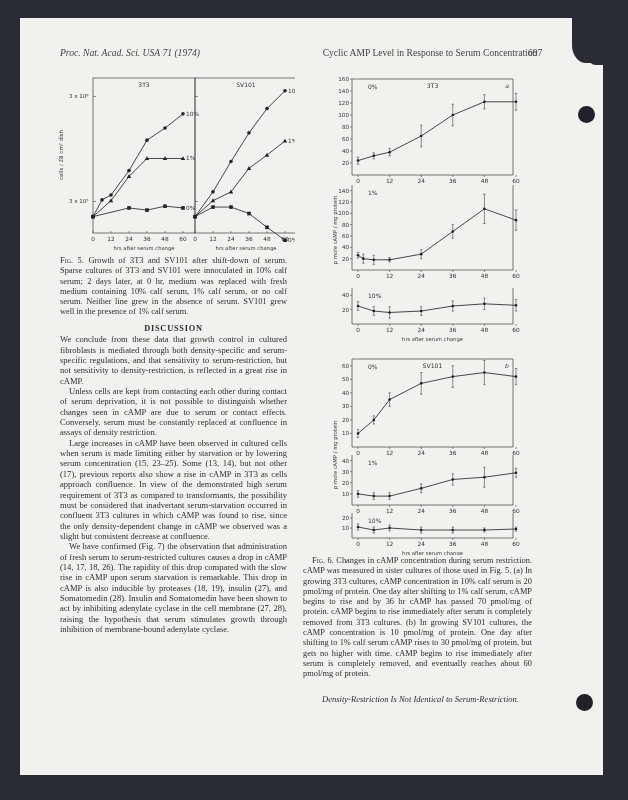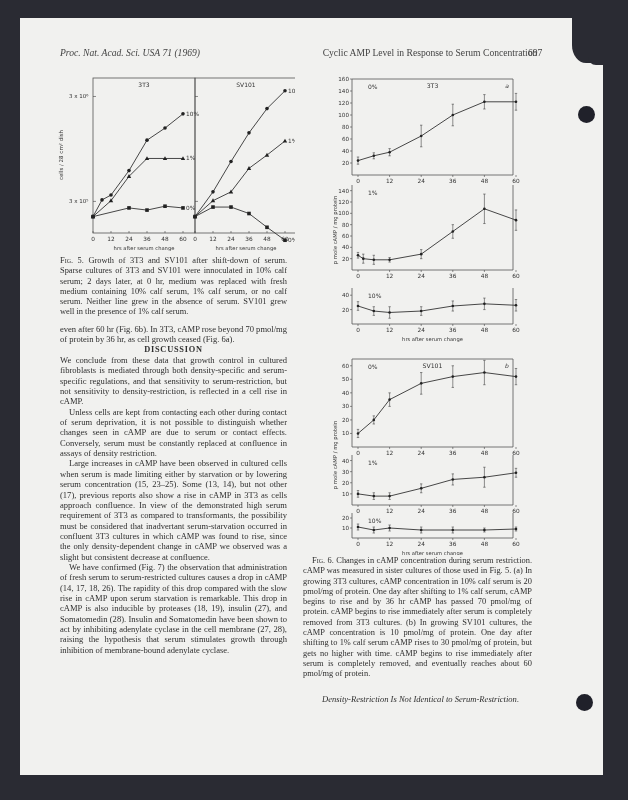"Proc. Nat. Acad. Sci. USA" div.running-head { text: 1969 -> 1974 }
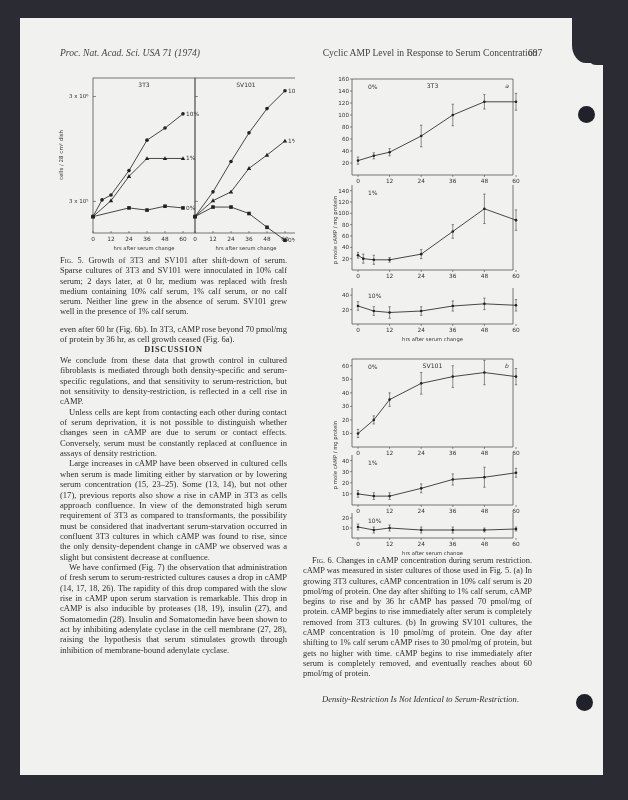"even after 60 hr (Fig." p.noindent { html: <p>even after 60 hr (Fig. 6b). In 3T3, cAMP rose beyond 70 pmol/mg of protein by 36 hr, as cell growth ceased (Fig. 6a).</p> -> none }
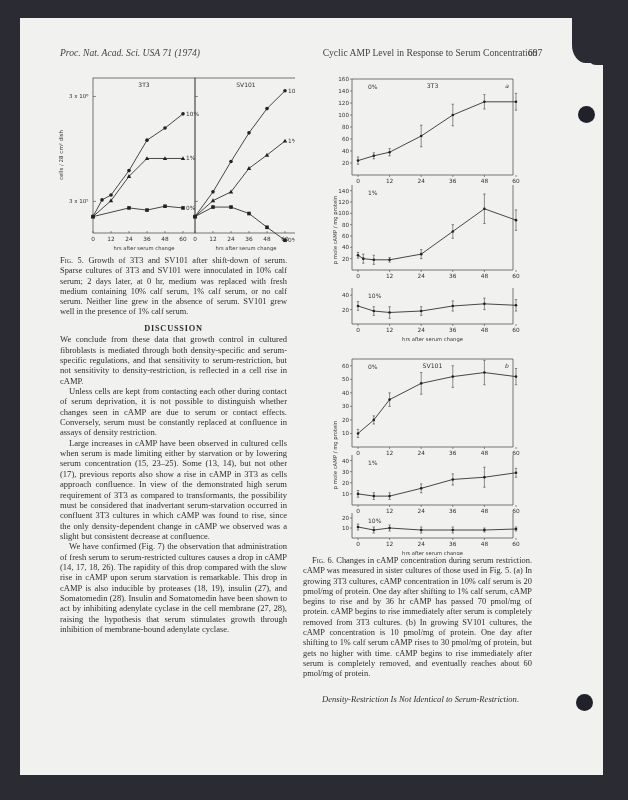"We conclude from these data" p.noindent { text: cell -> great }
